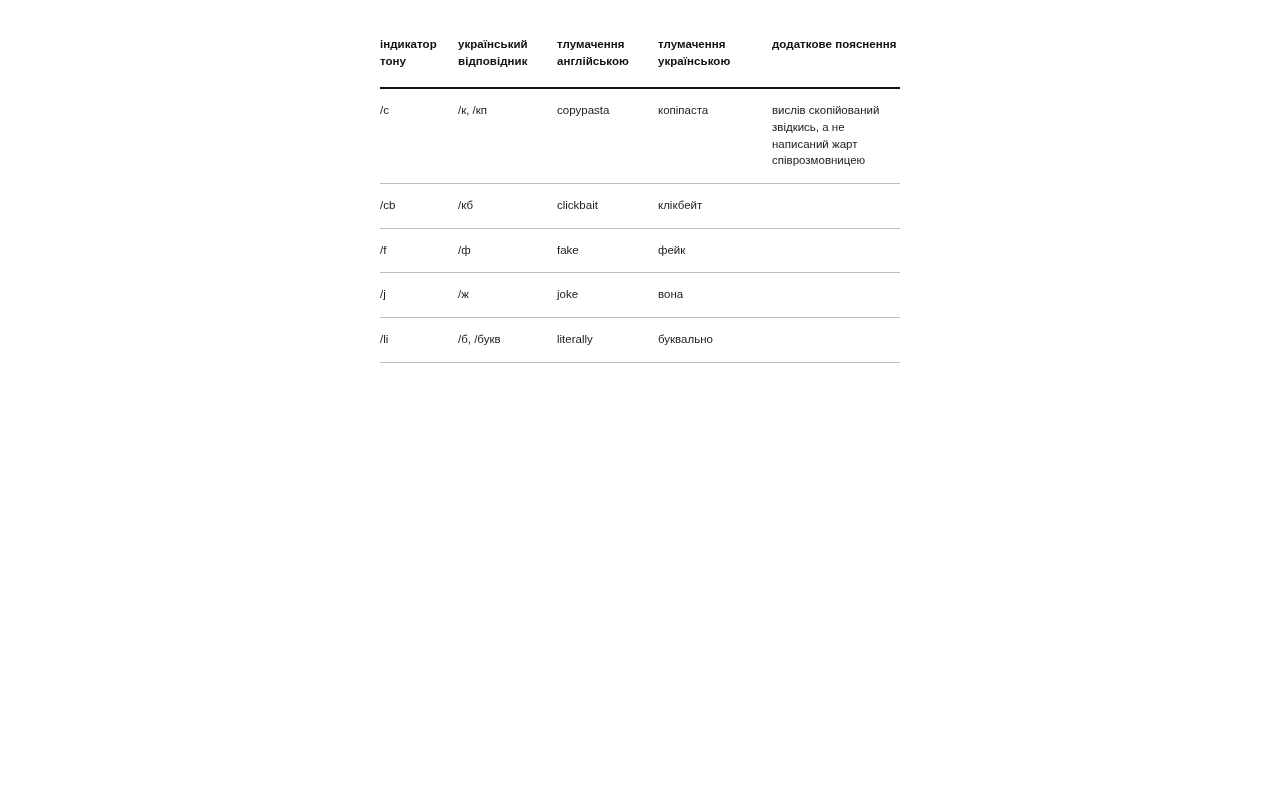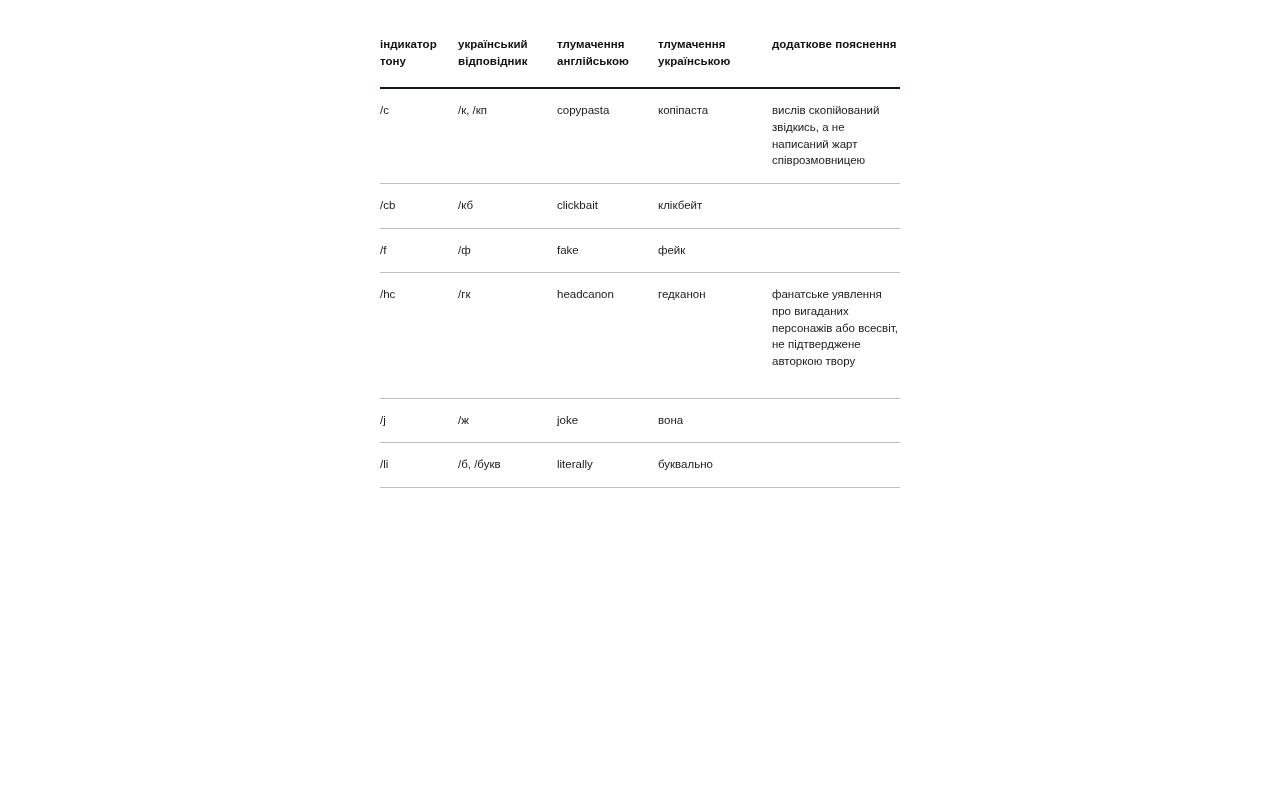"/hc" tr.tall { html: <tr> <td>/hc</td> <td>/гк</td> <td>headcanon</td> <td>гедканон</td> <td>фанатське уявлення про вигаданих персонажів або всесвіт, не підтверджене авторкою твору</td> </tr> -> none }
